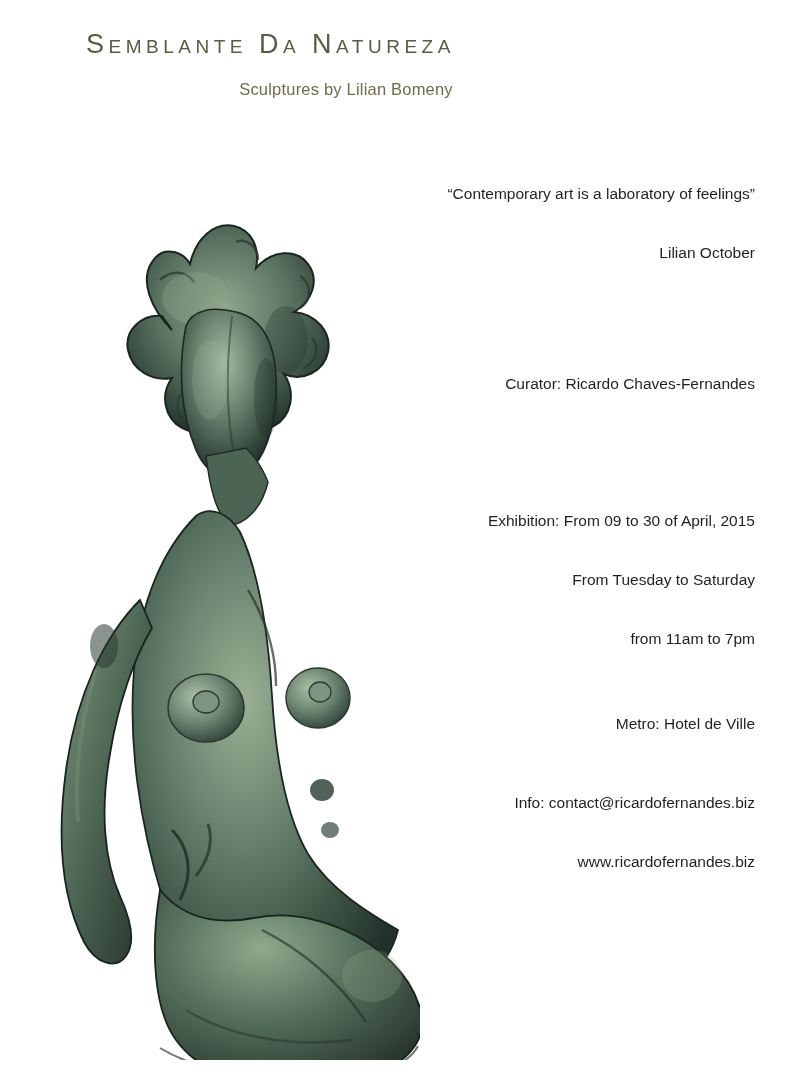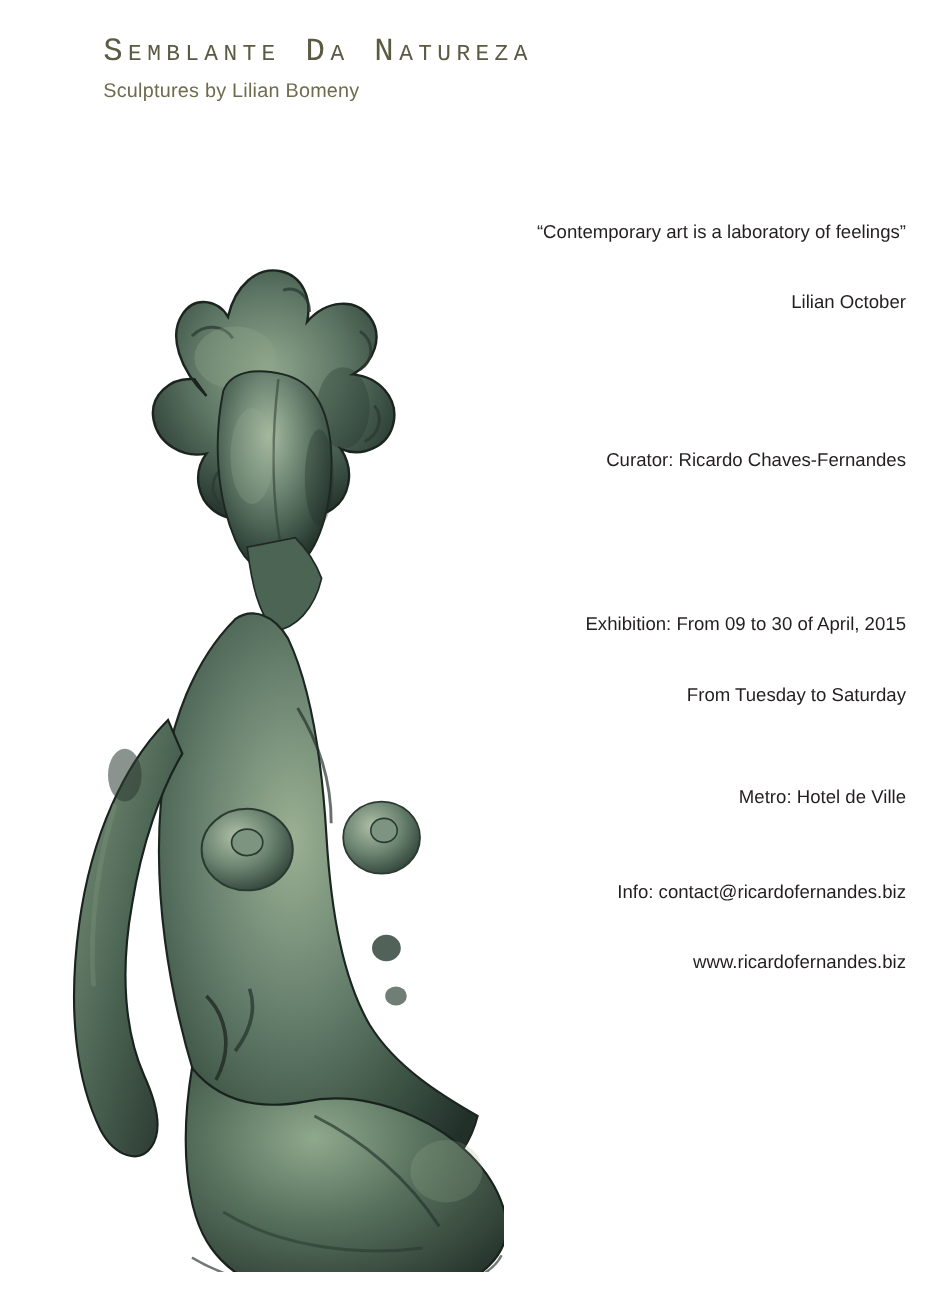"Semblante Da Natureza" #exhibition-title { font-family: Liberation Mono, monospace -> Liberation Sans, sans-serif }
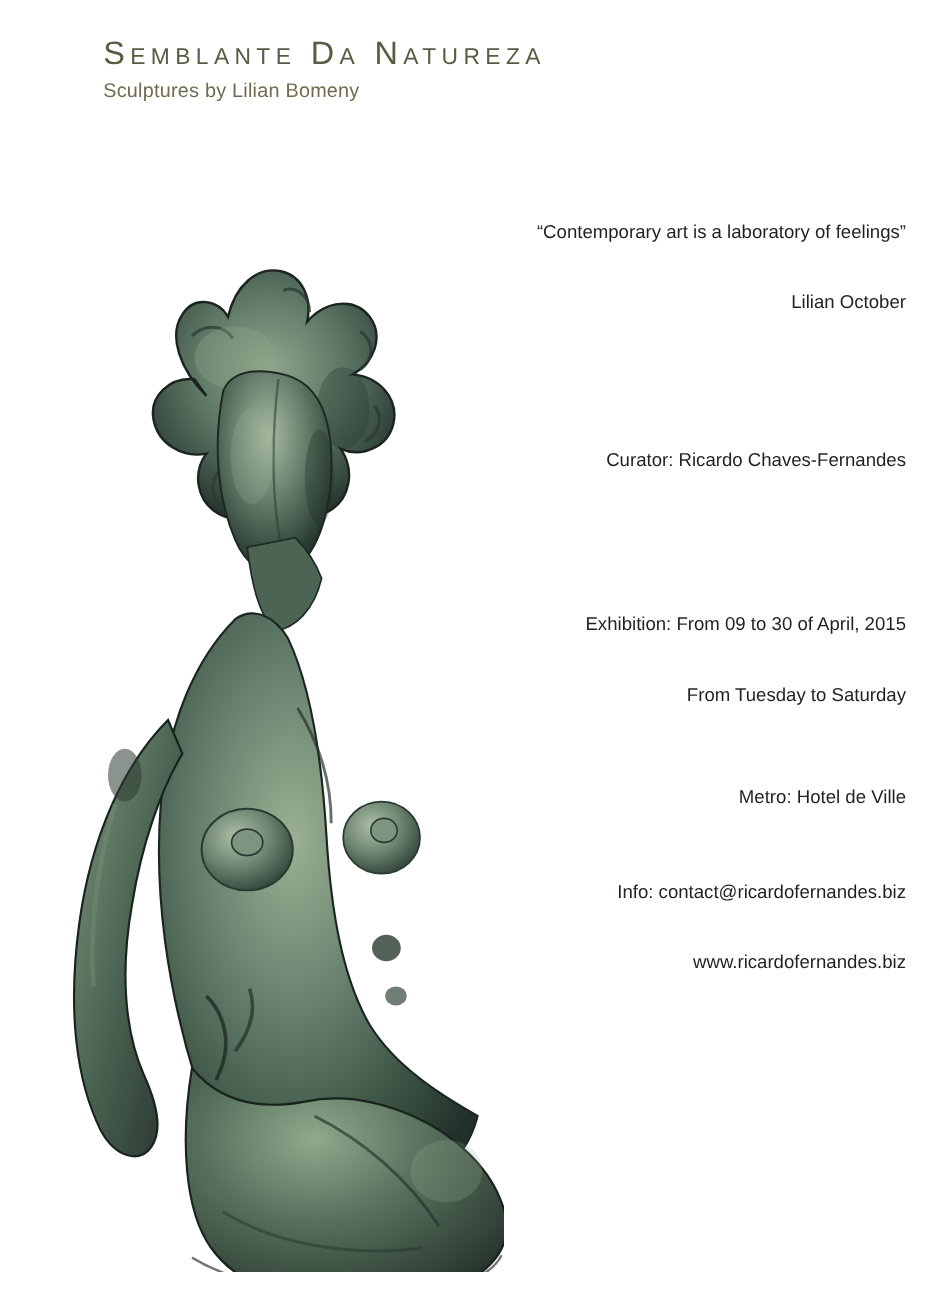"Sculptures by Lilian Bomeny" #exhibition-subtitle { margin-top: 7px -> 20px; text-align: none -> center }
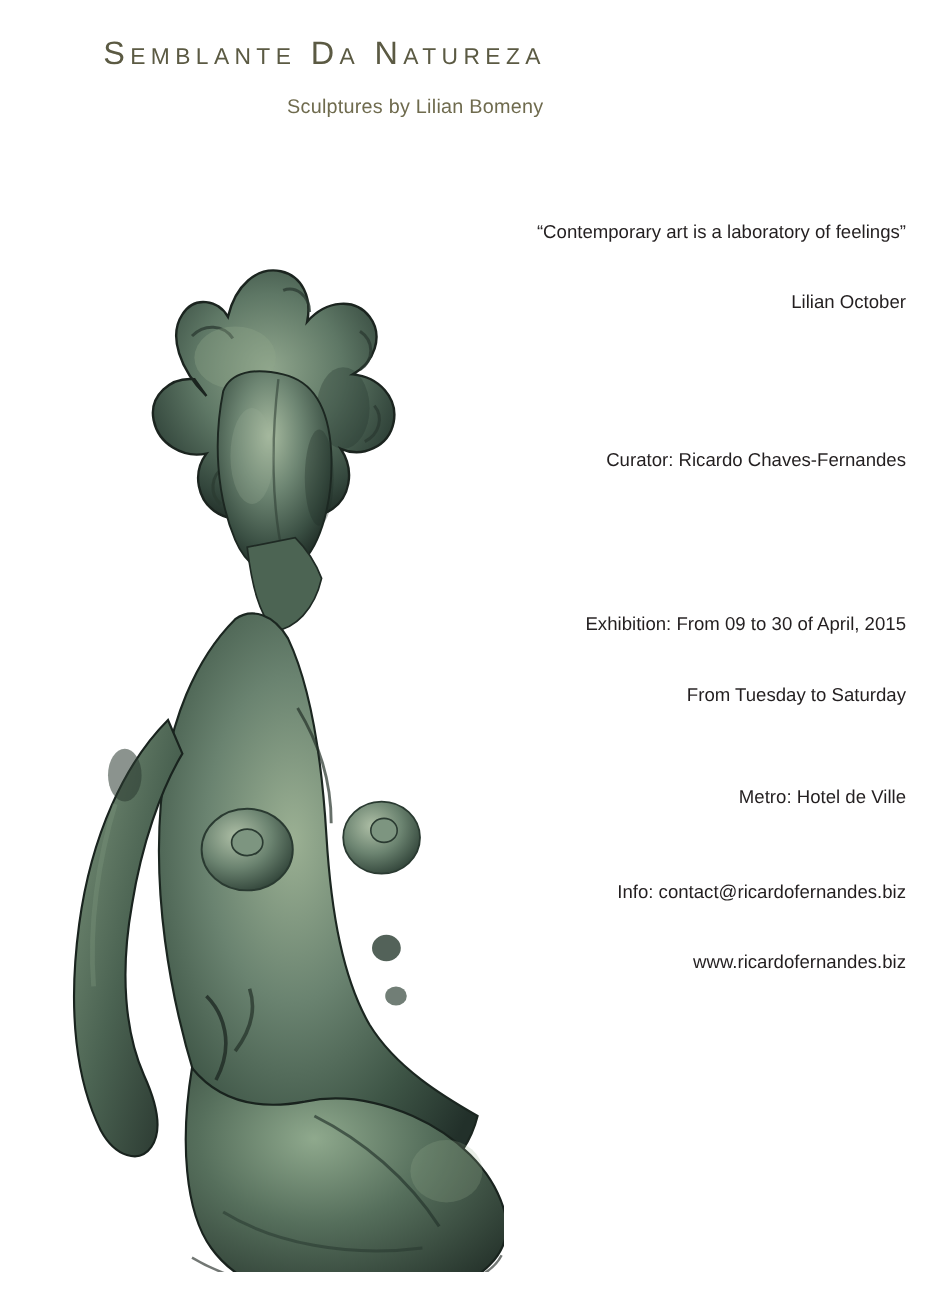"from 11am to 7pm" span.line { html: none -> <span>from 11am to 7pm</span> }
